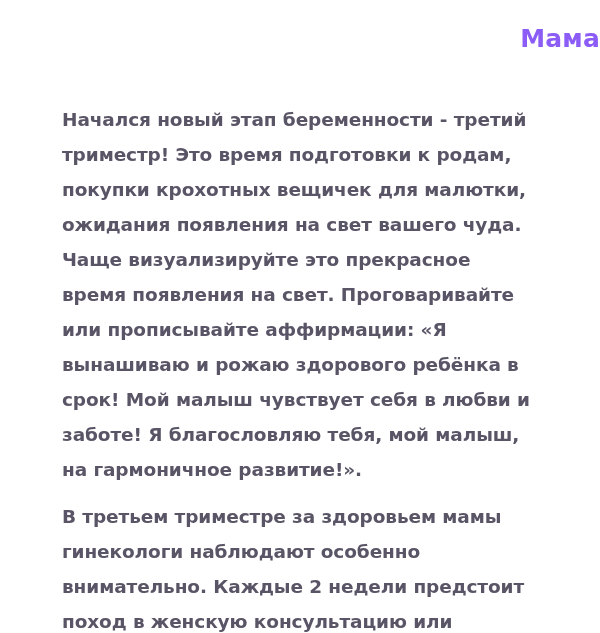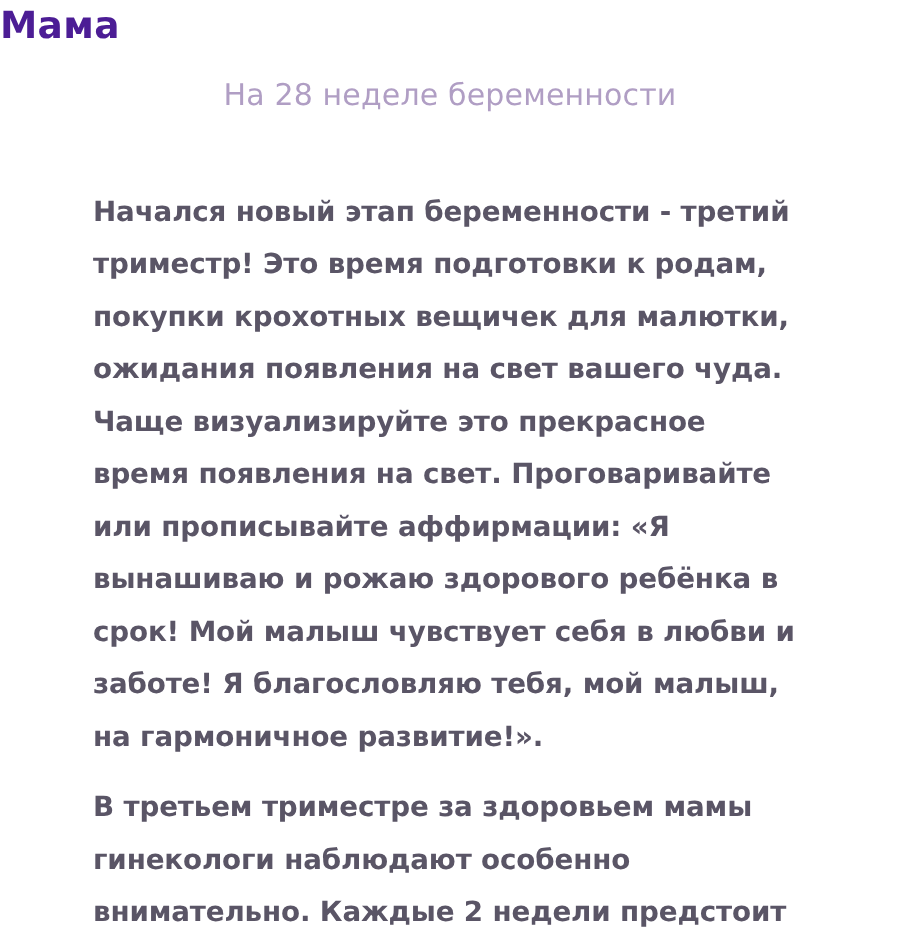"Мама" .title { color: #4c1d95 -> #8b5cf6; padding-top: 2px -> 24px; text-align: left -> right }
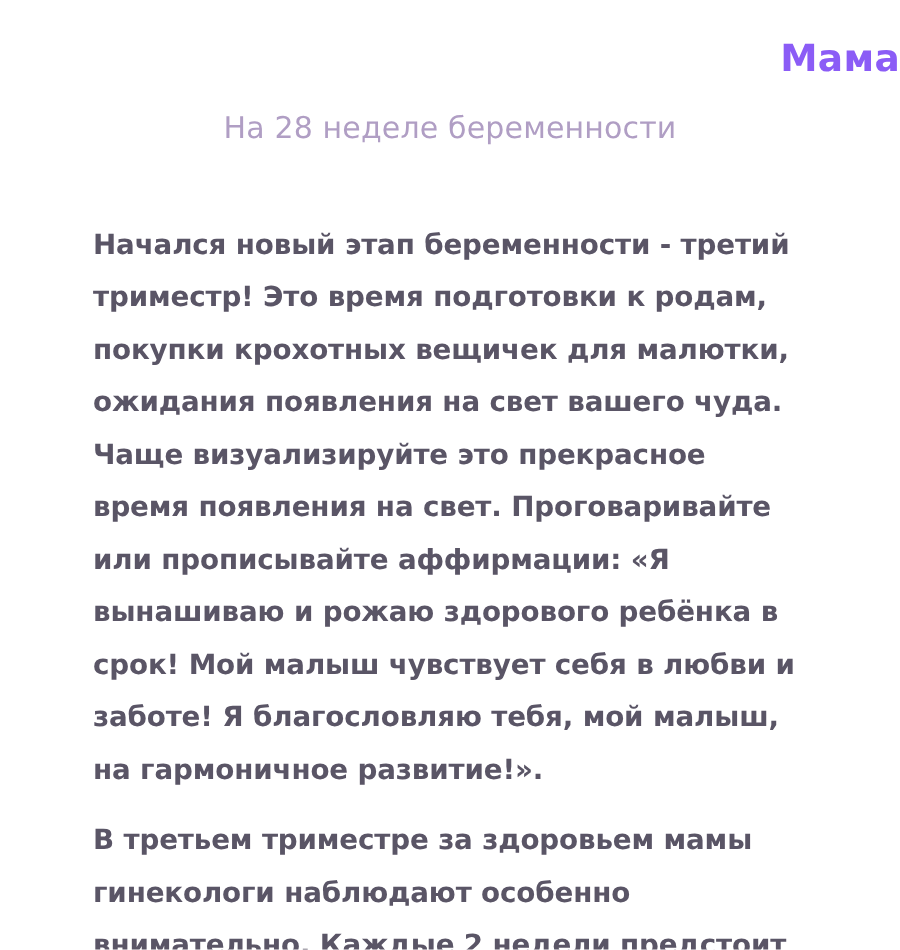"На 28 неделе беременности" h2.subtitle { html: <h2>На 28 неделе беременности</h2> -> none }
